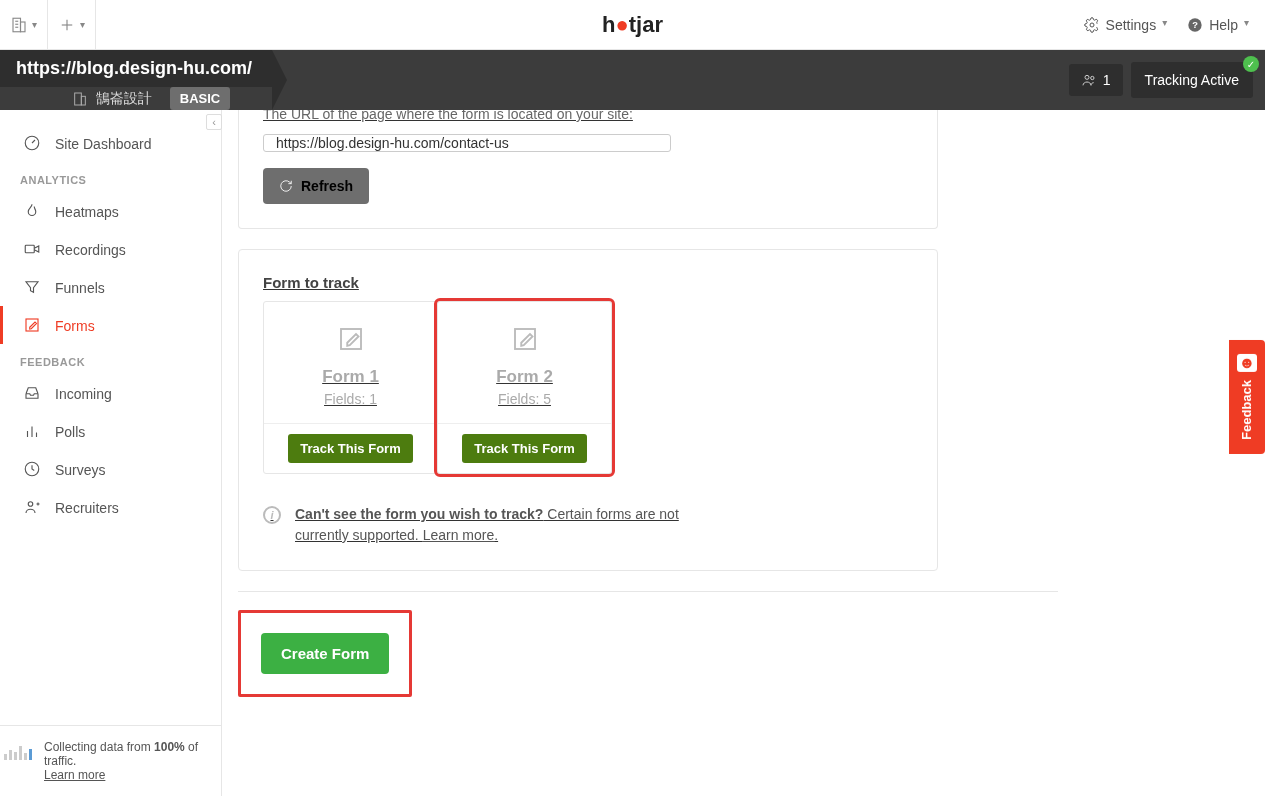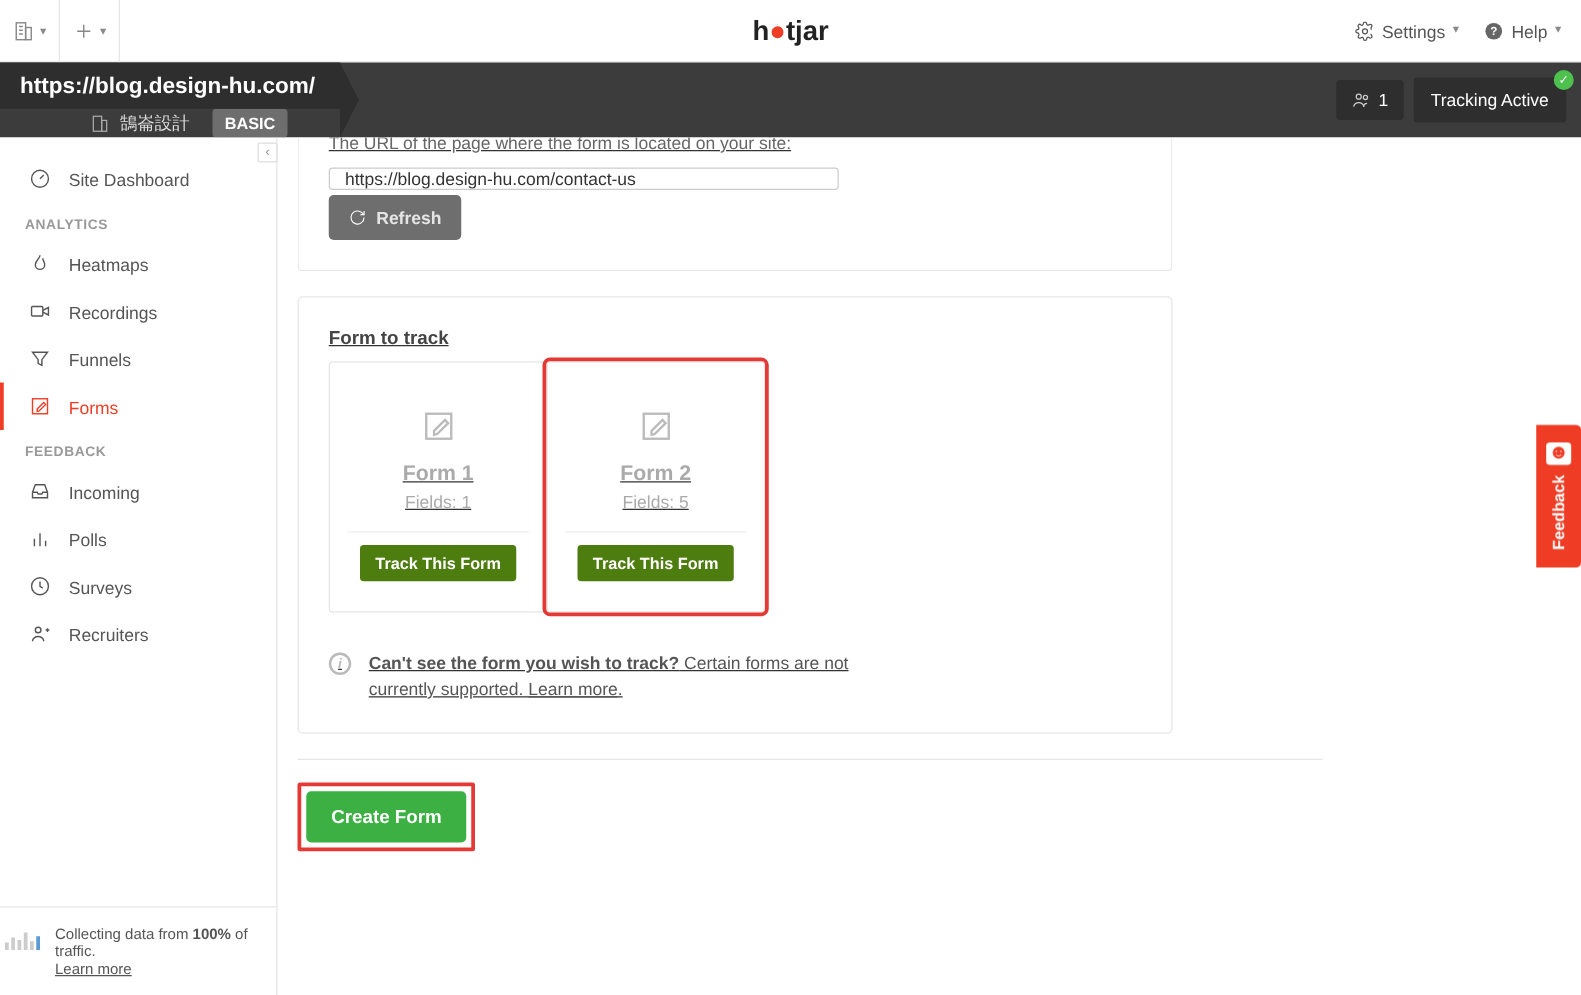"Refresh" .btn-dark { color: #e5e5e5 -> #000000; margin-top: 4px -> 16px }
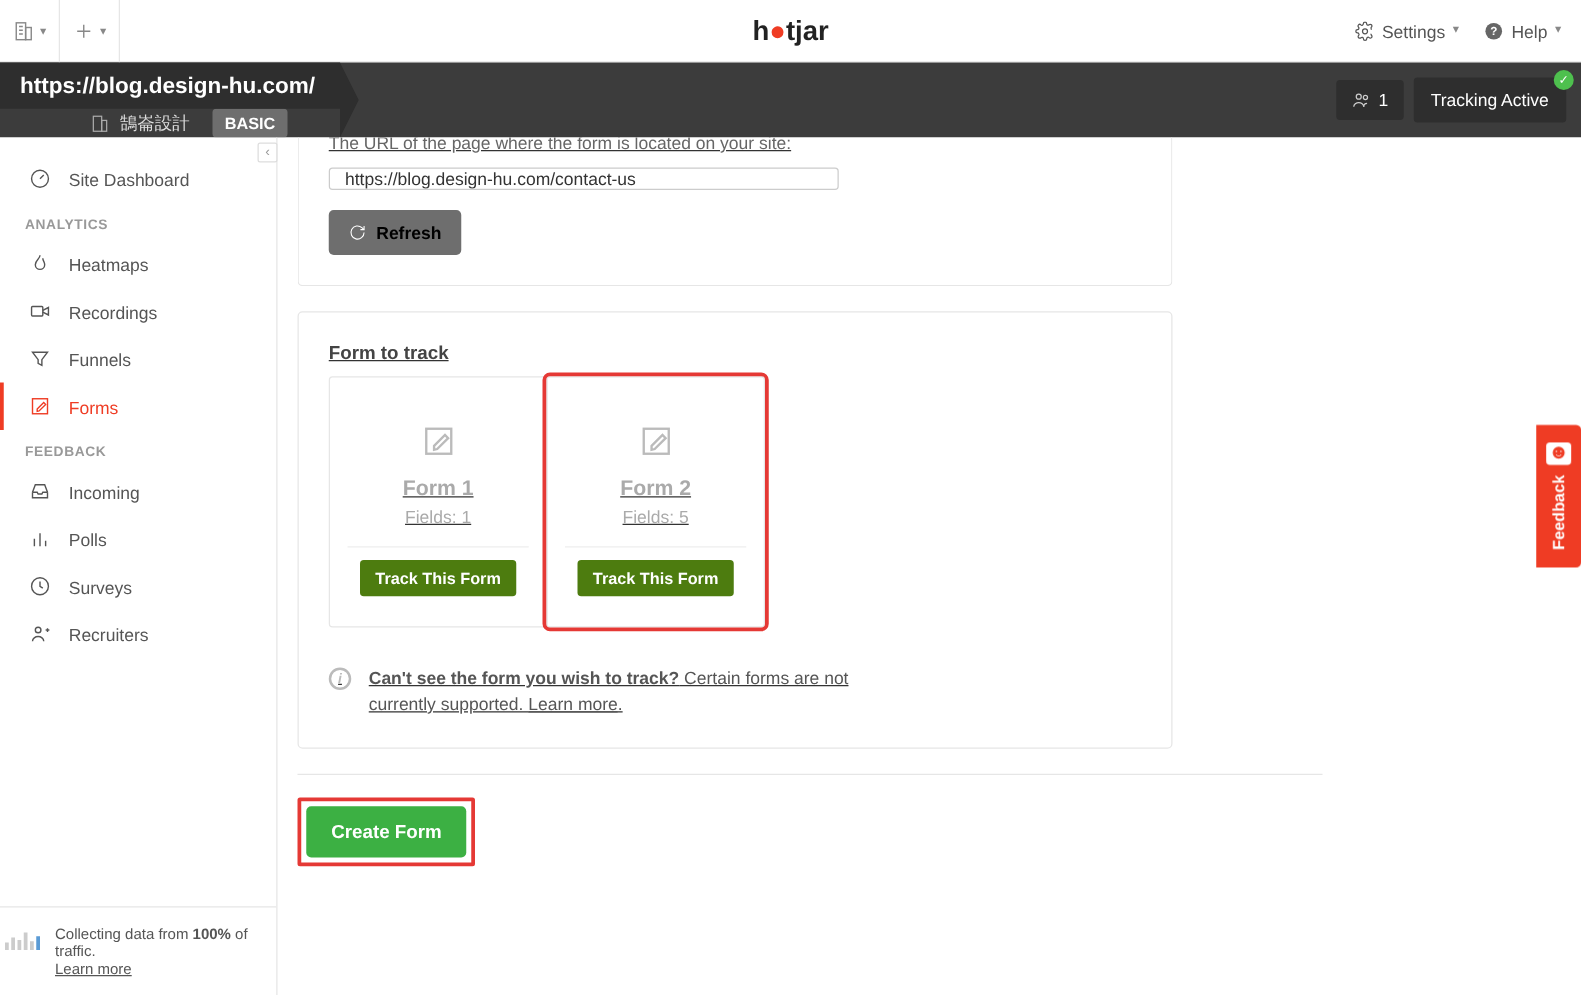"Form 1" .form-card { padding: 14px -> 0 }
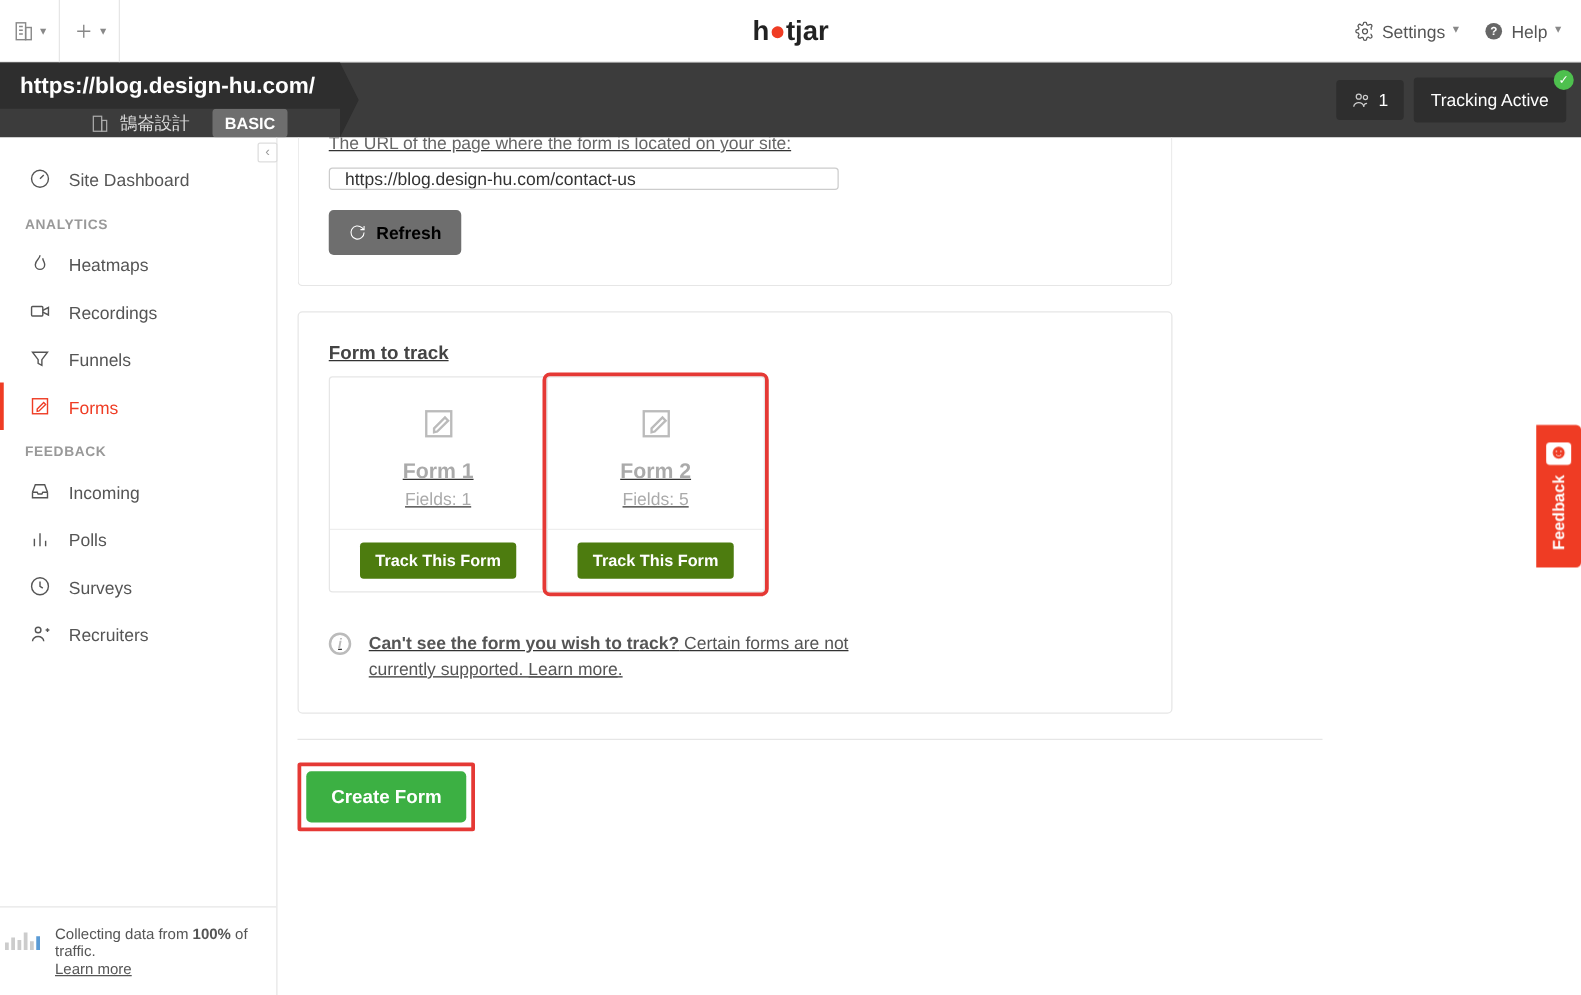"Create Form" .highlight-box { padding: 4px -> 20px }
